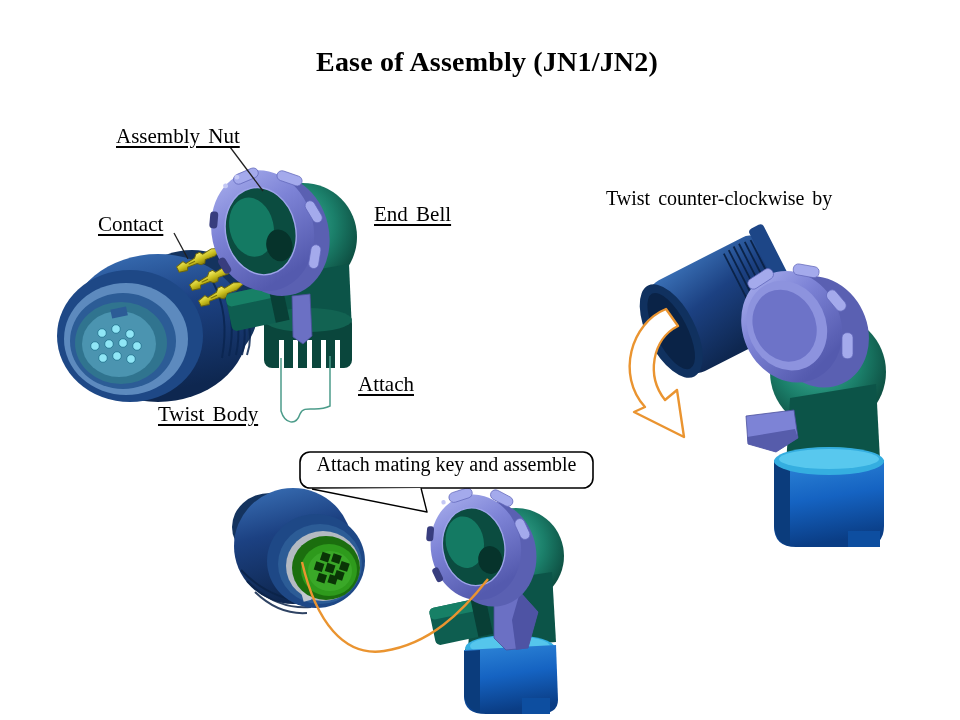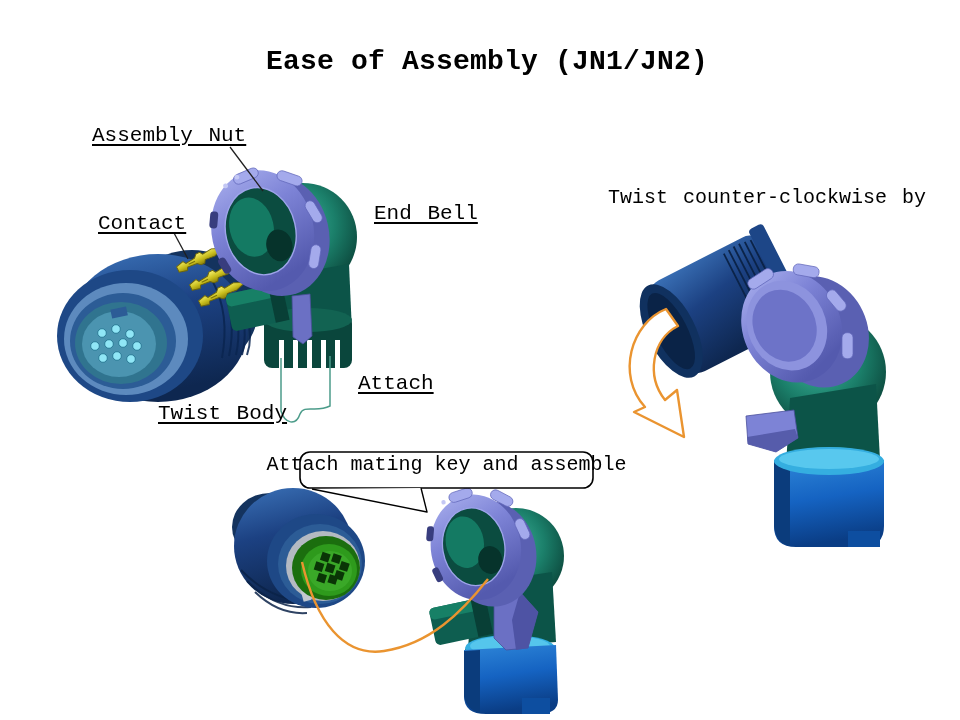"Ease of Assembly (JN1/JN2)" .slide { font-family: Liberation Mono, monospace -> Liberation Serif, serif }
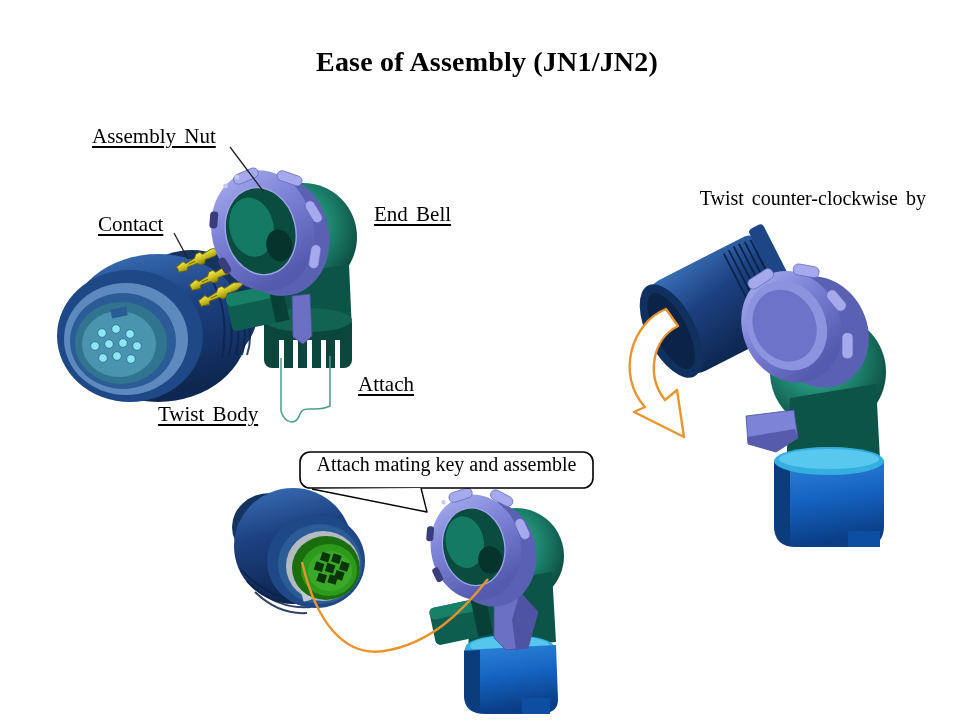"Assembly Nut" div.plabel { left: 92px -> 116px }
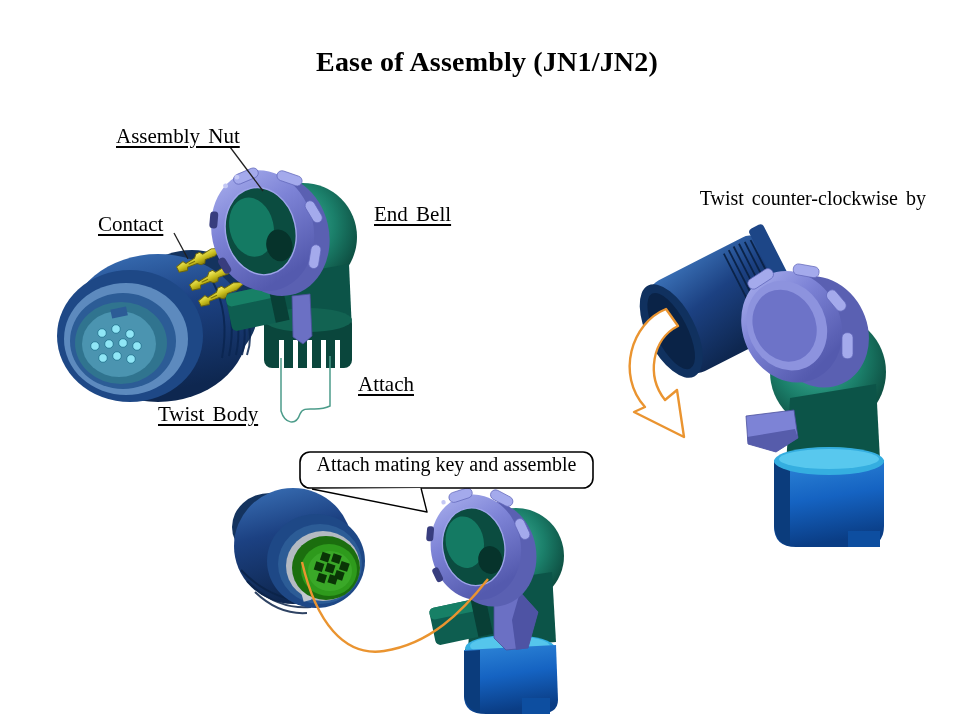"Twist counter-clockwise by" .twist-note { text-align: right -> left }
